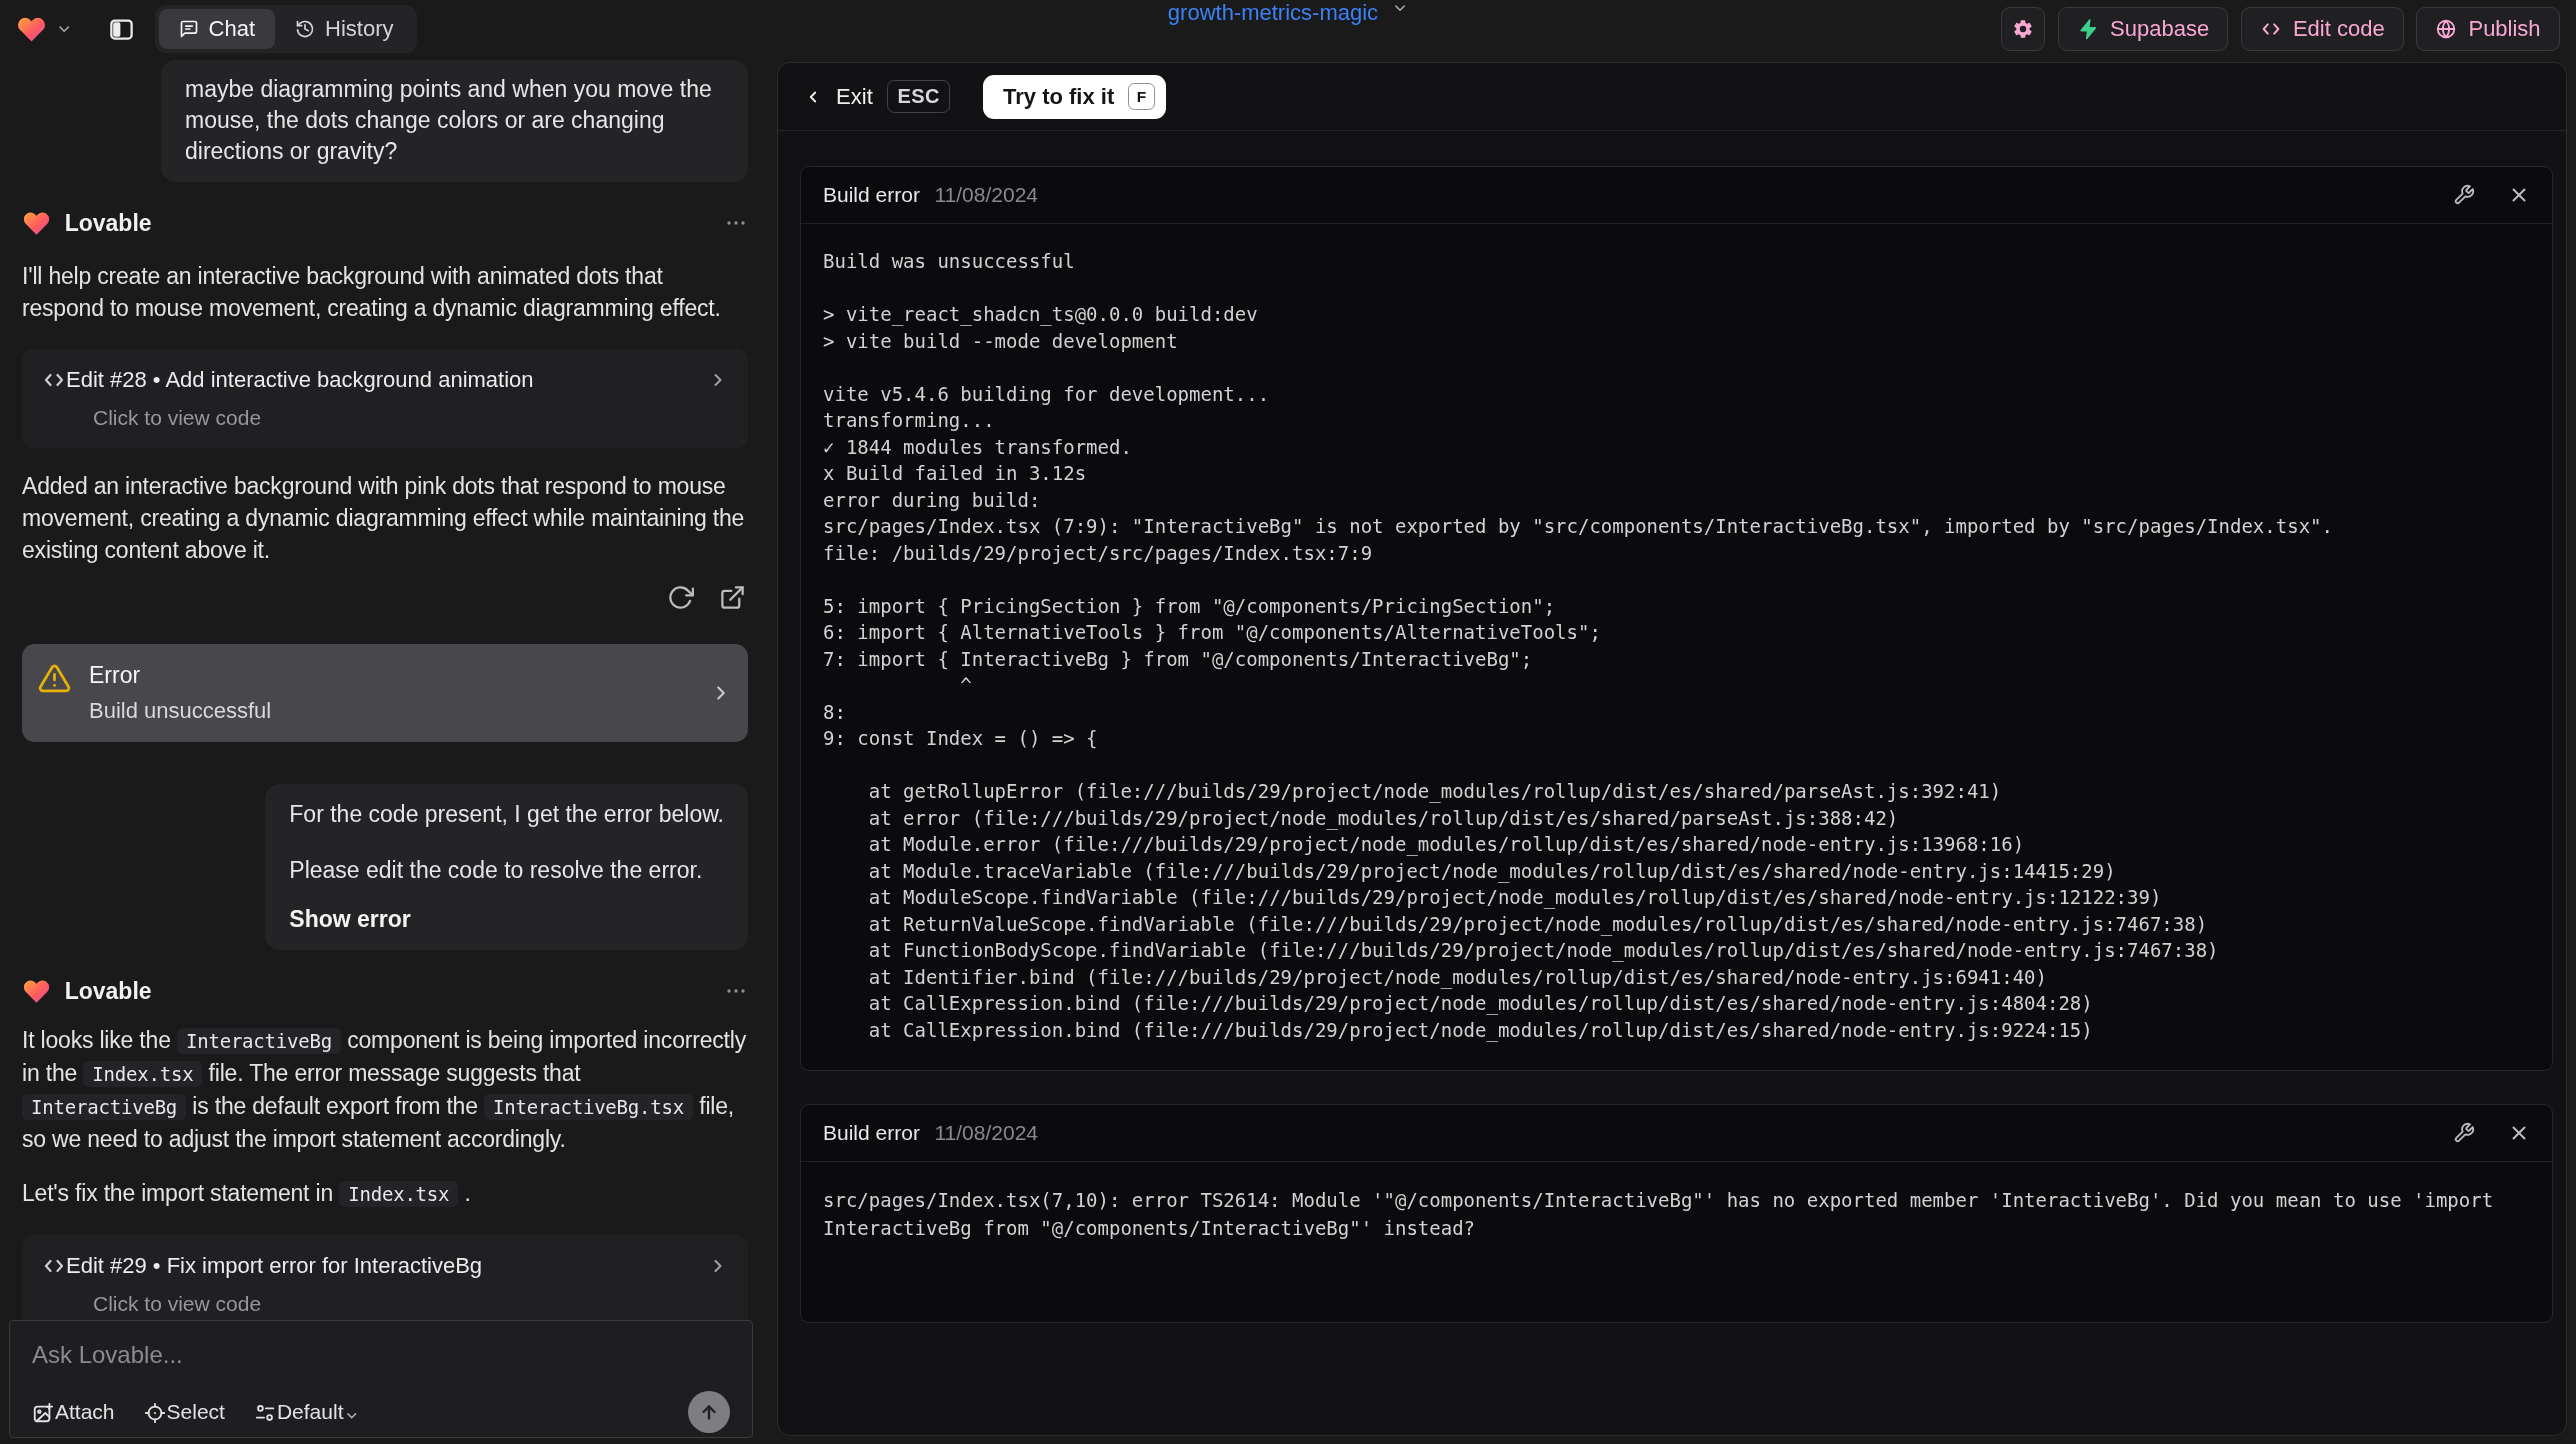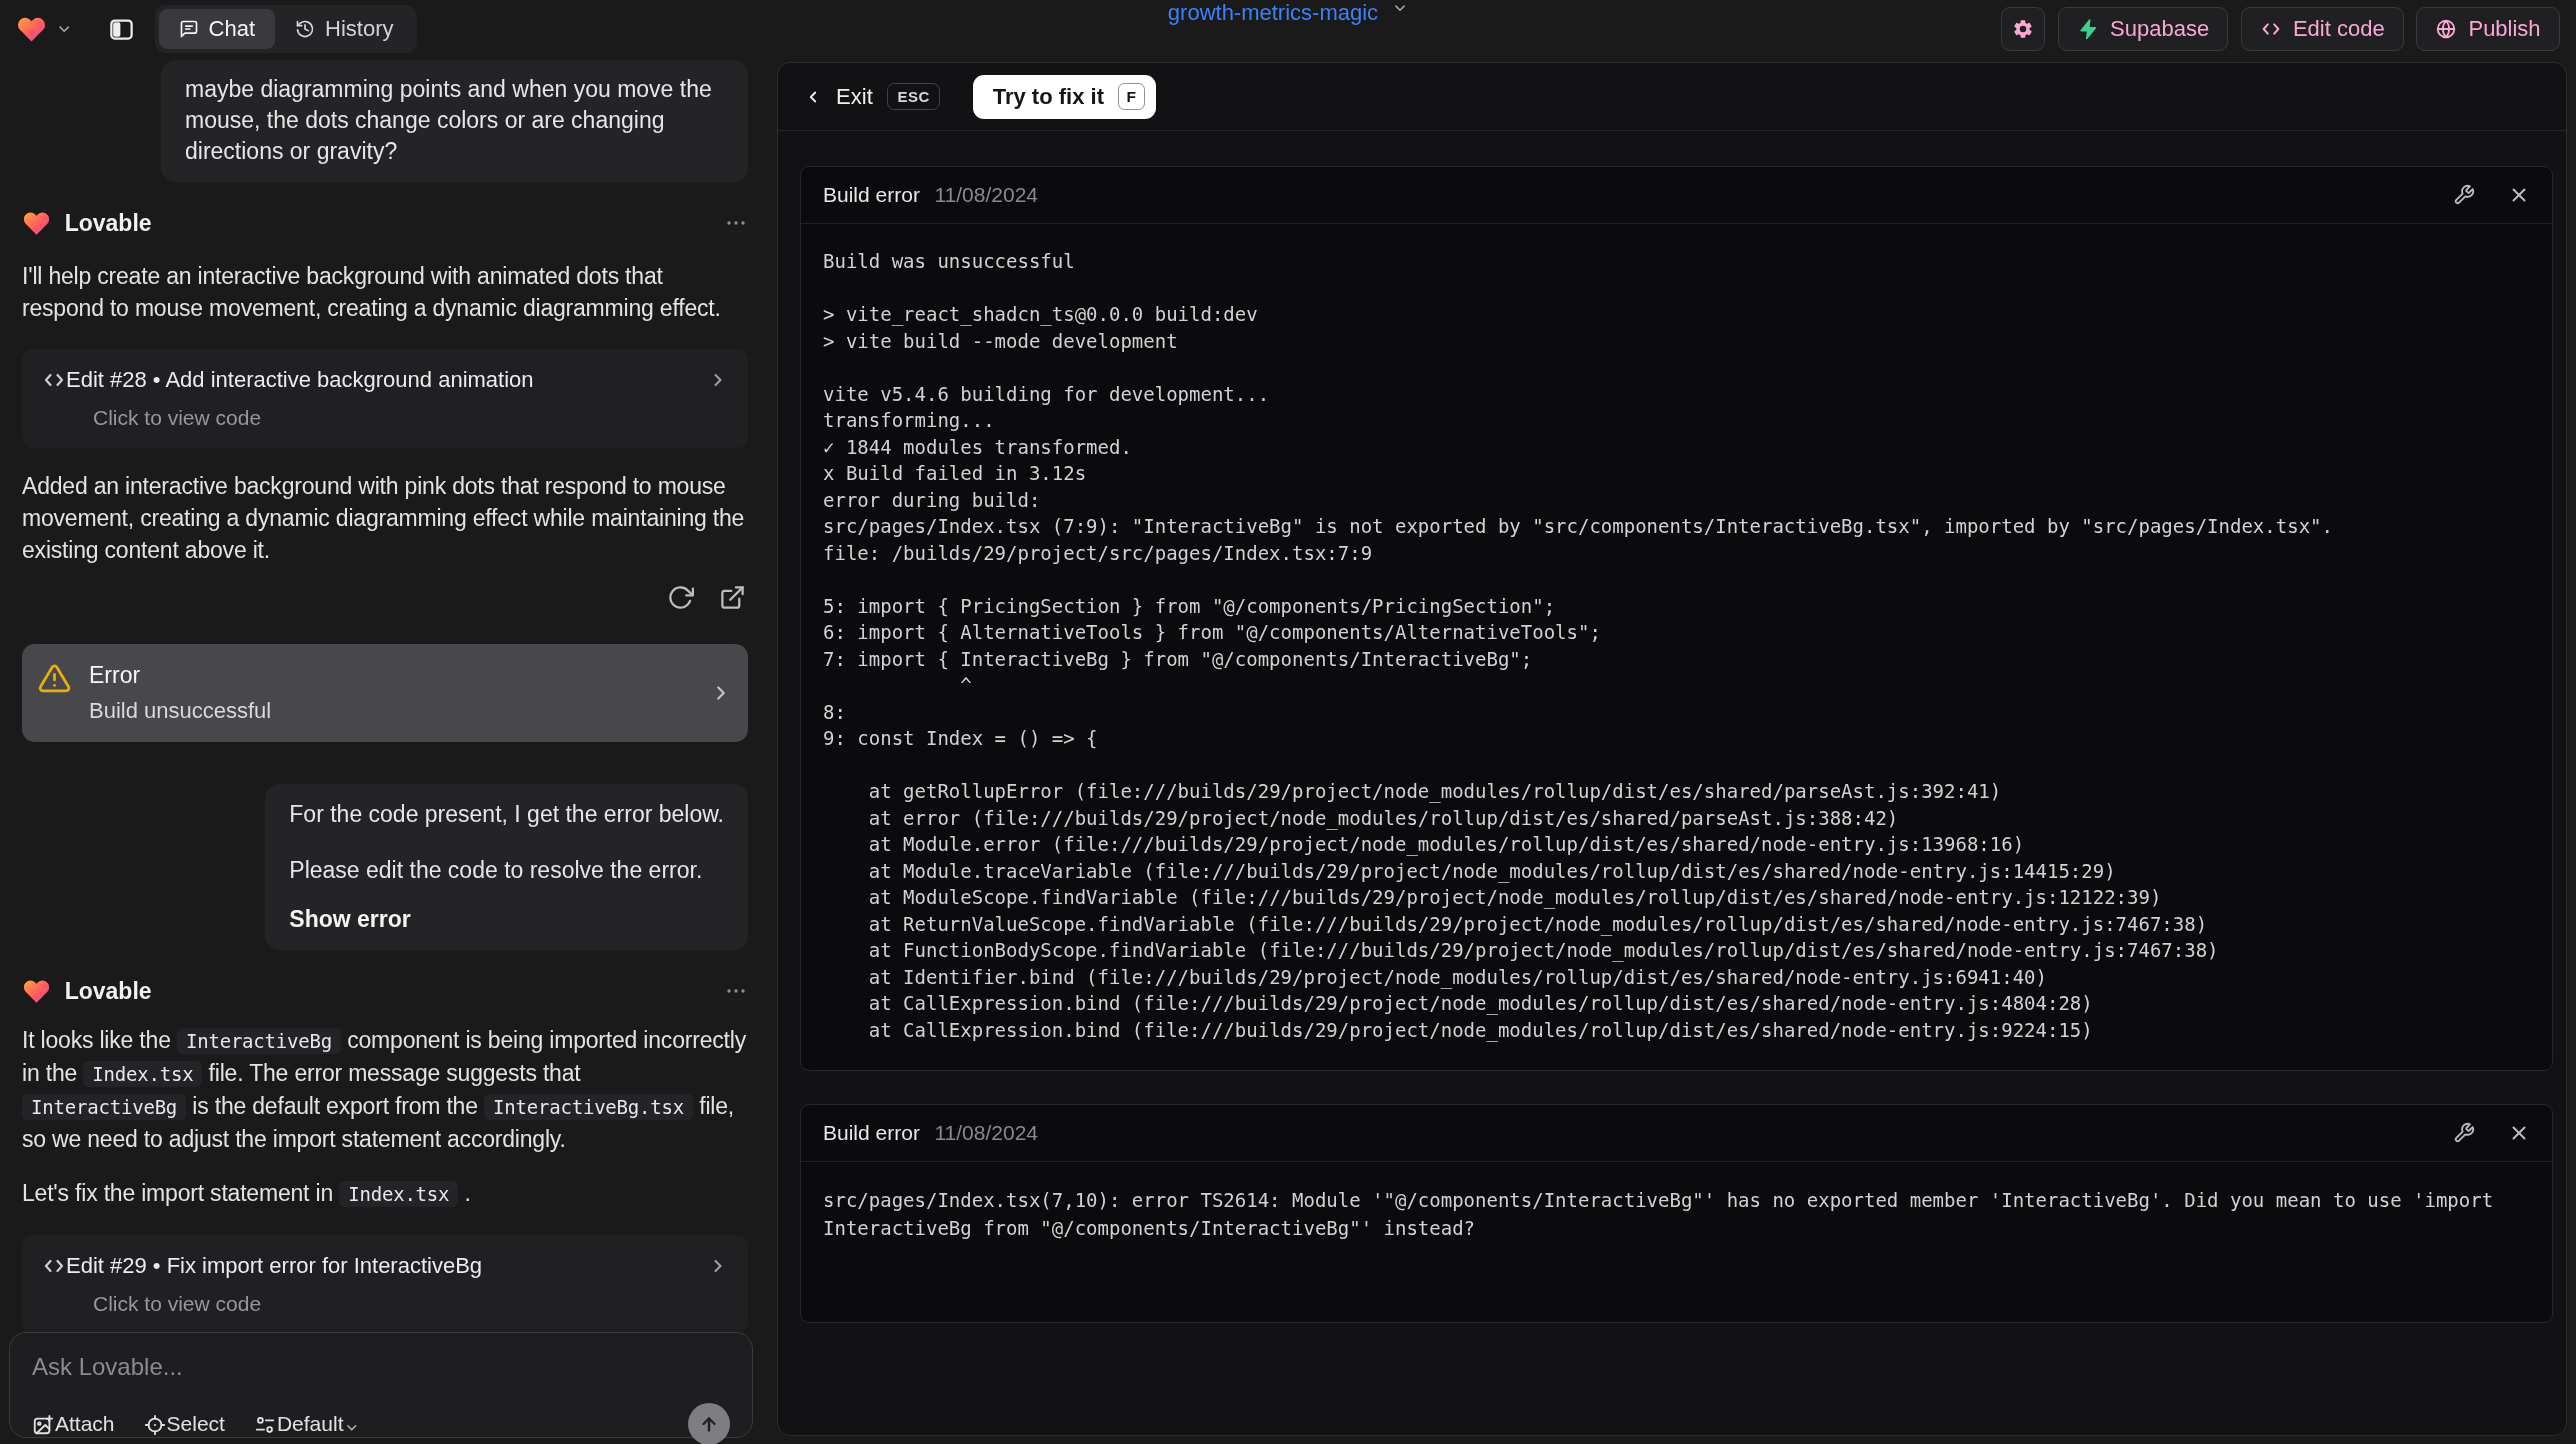"ESC" .esc { font-size: 15px -> 20px }
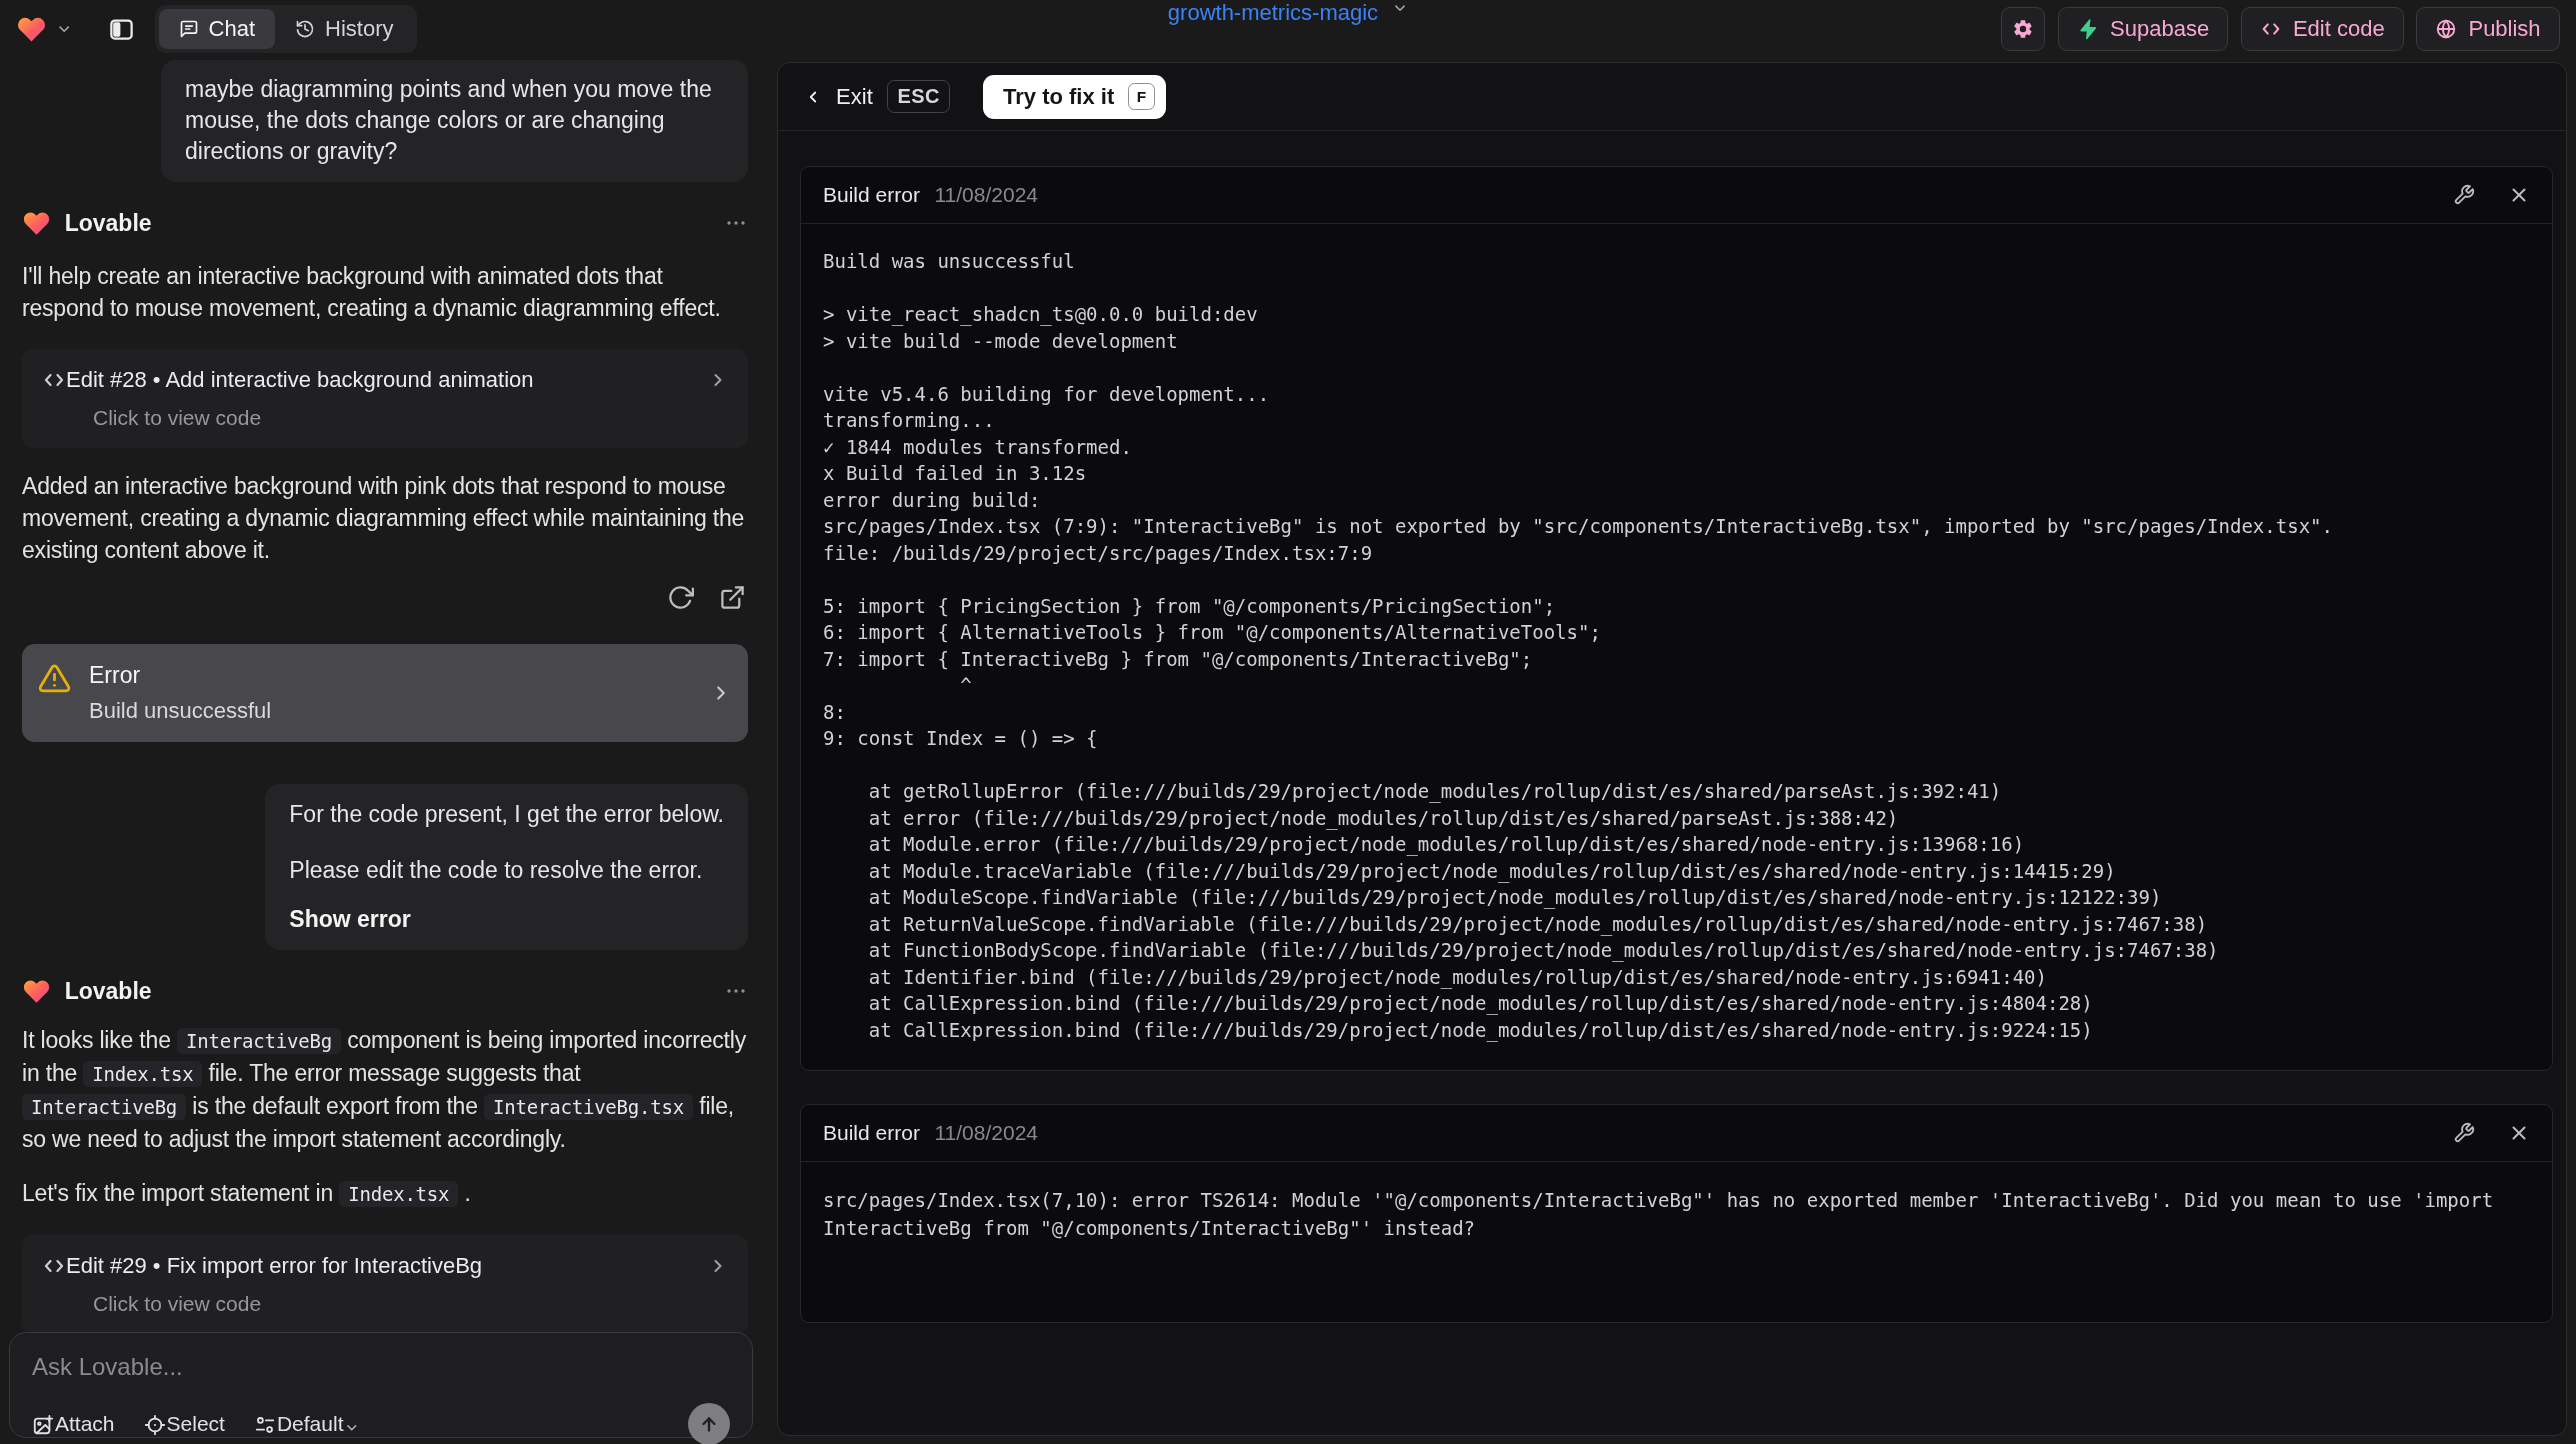"Ask Lovable..." .input-box { border-radius: 17px -> 4px; height: 106px -> 118px }
